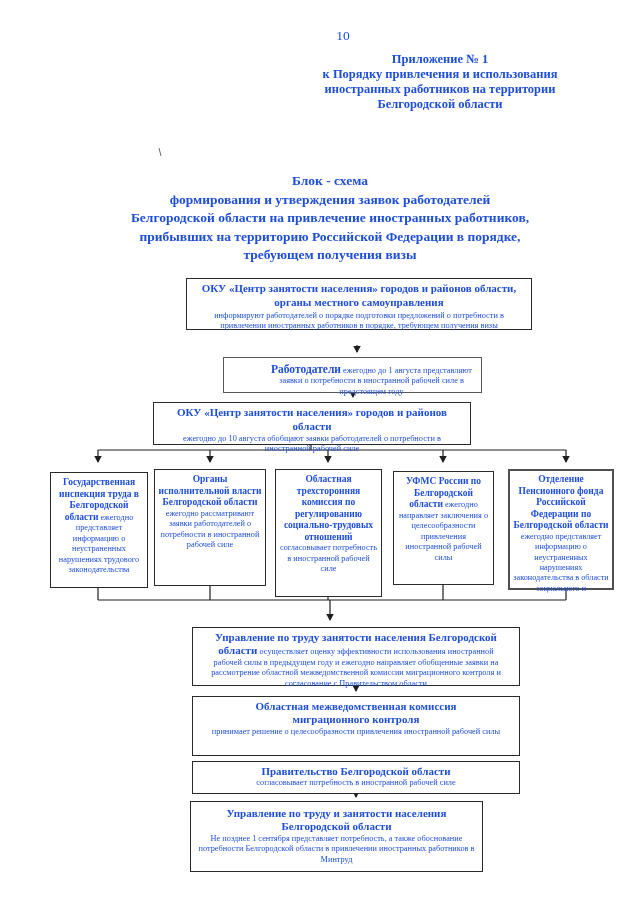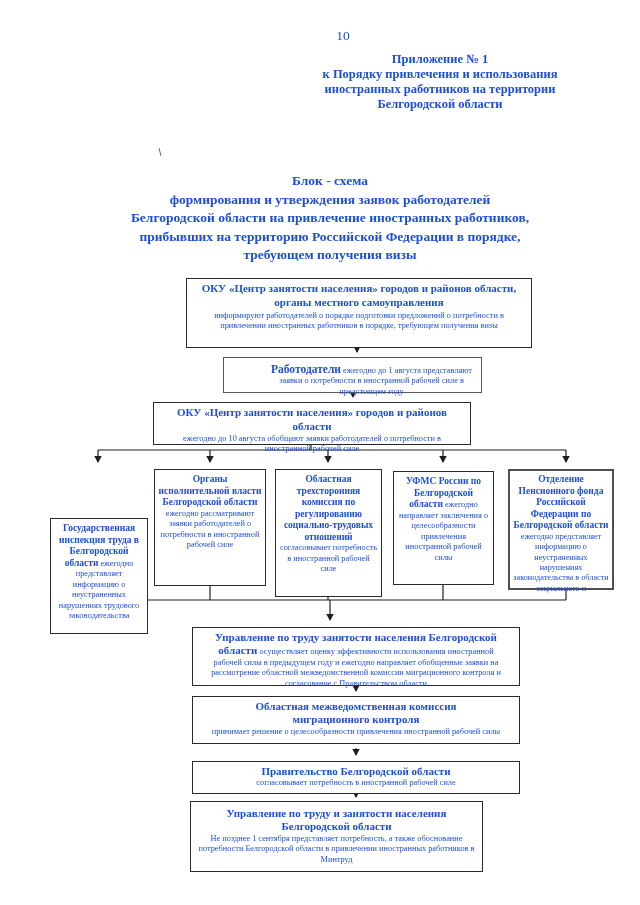"ОКУ «Центр занятости населения» городов и районов области," #box-oku-inform { height: 70px -> 52px }
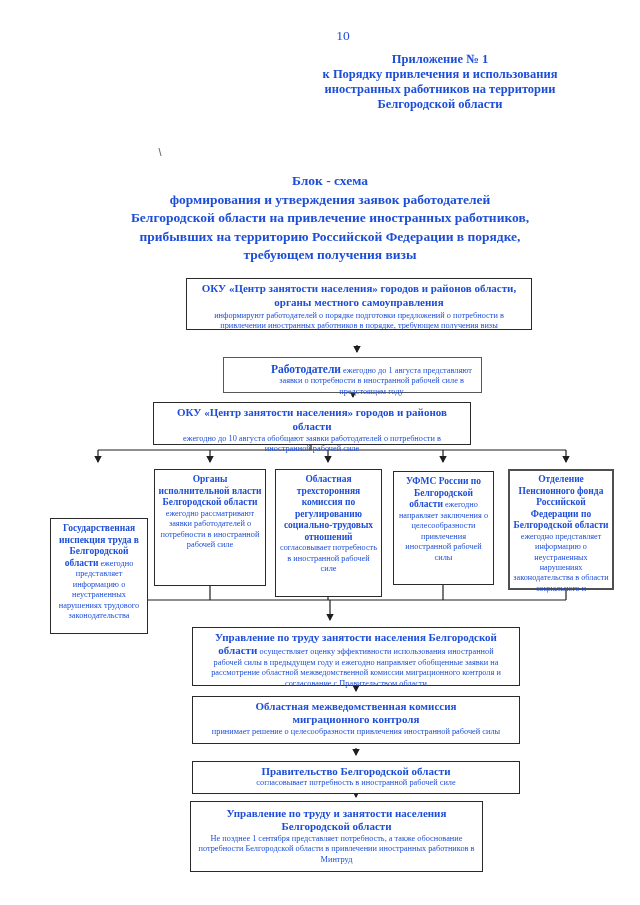"Государственная инспекция труда в" #box-inspection { margin-top: 46px -> none }
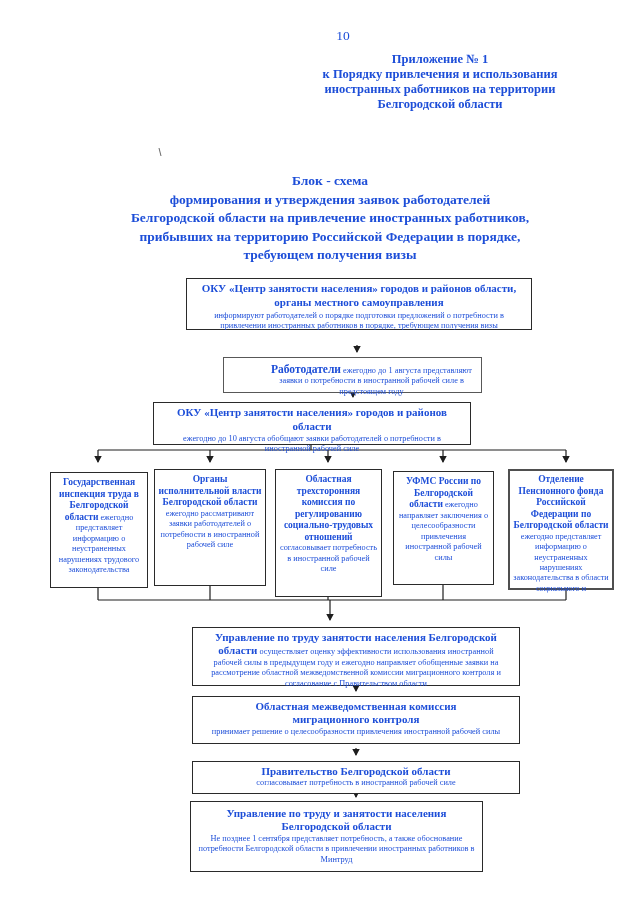"Областная межведомственная комиссия" #box-interdep { height: 48px -> 60px }
